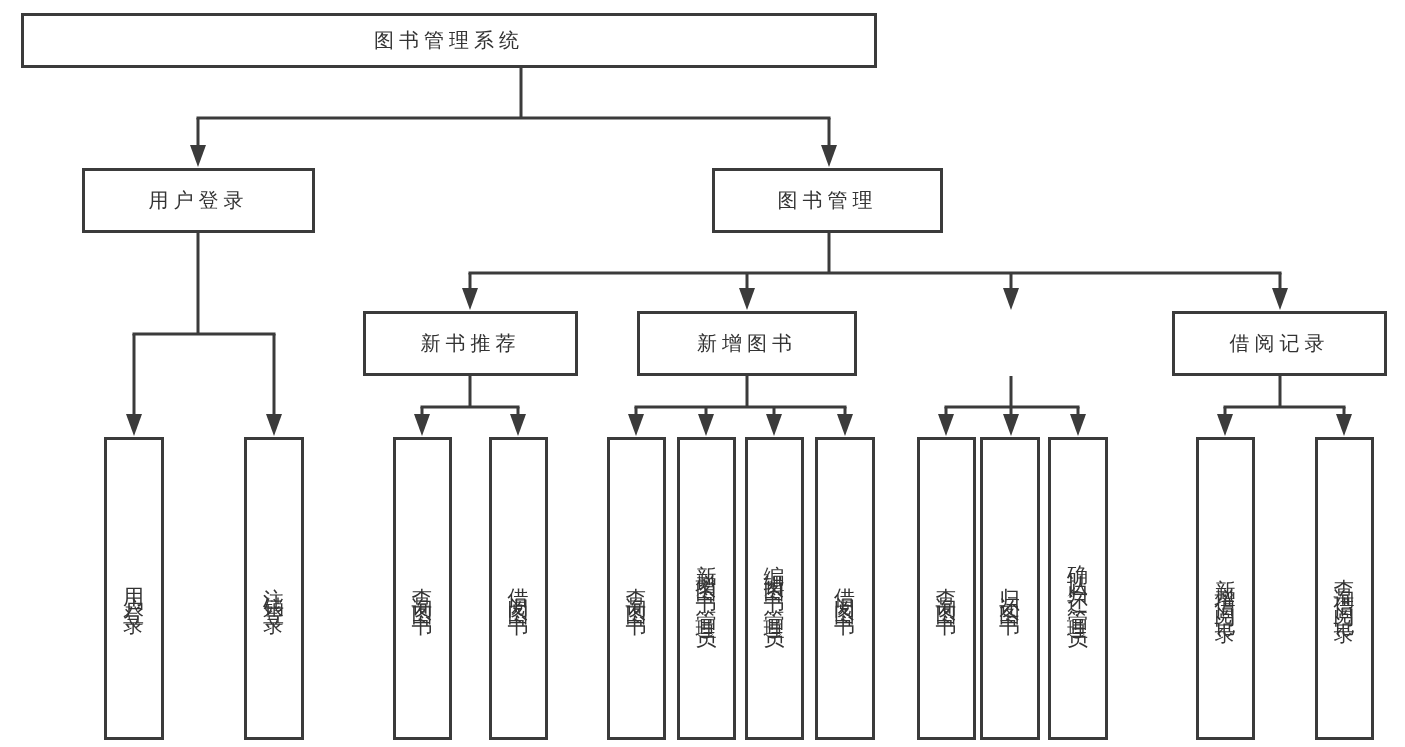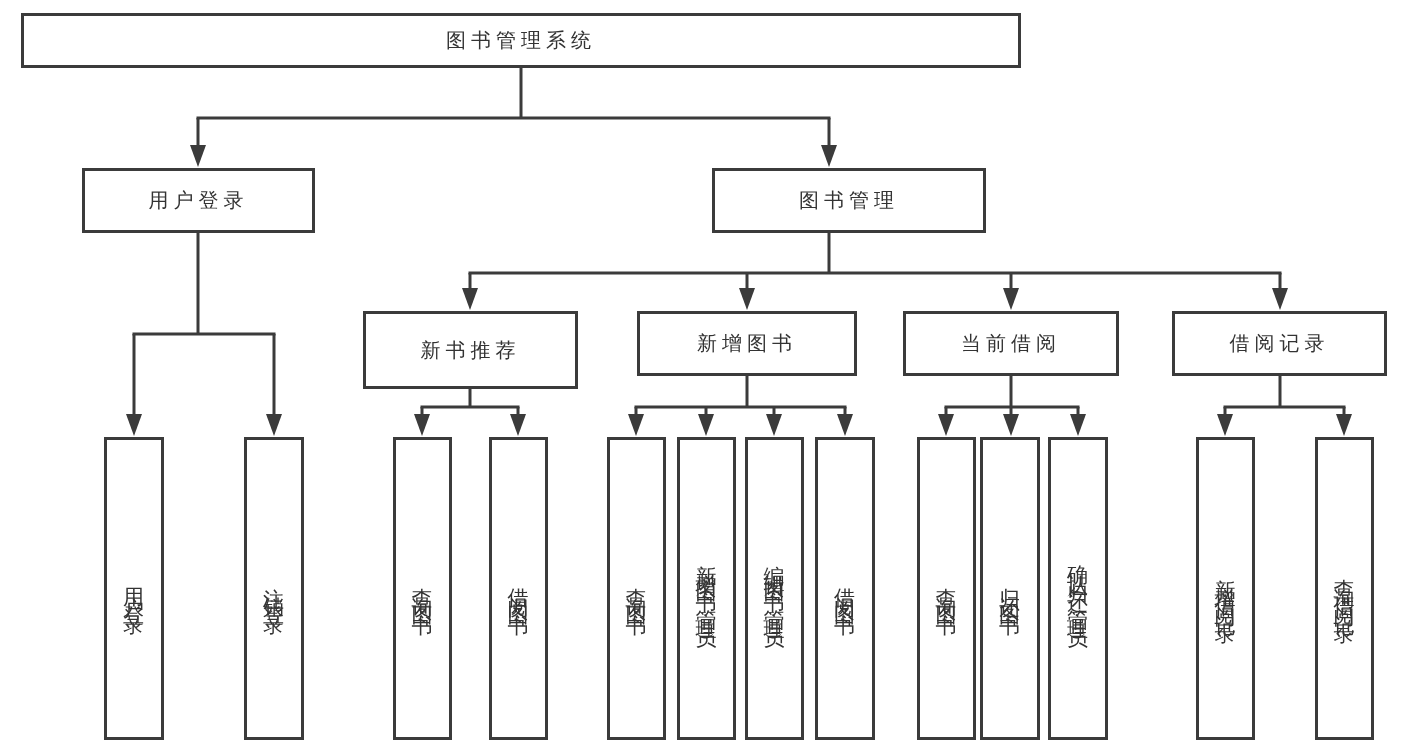"图书管理系统" div.node { width: 1000px -> 856px }
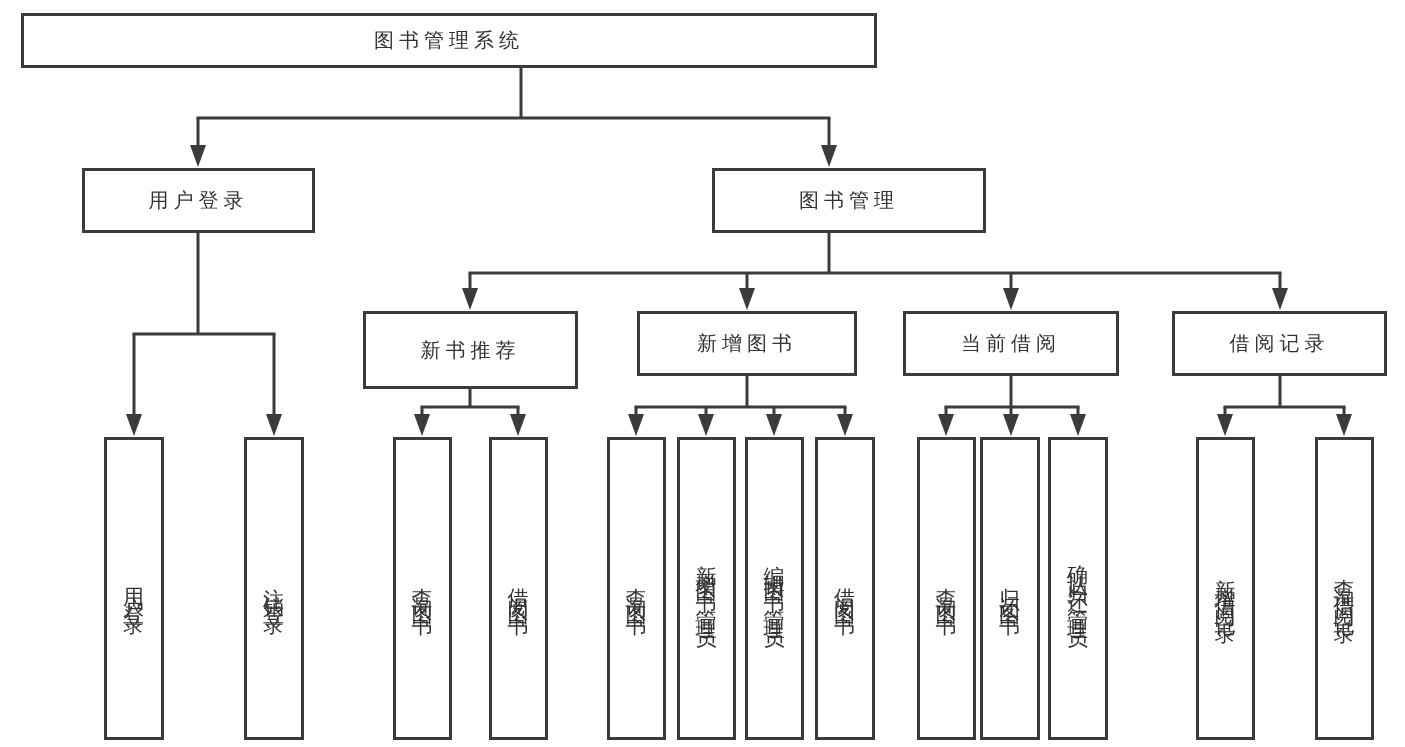"图书管理" div.node { width: 274px -> 231px }
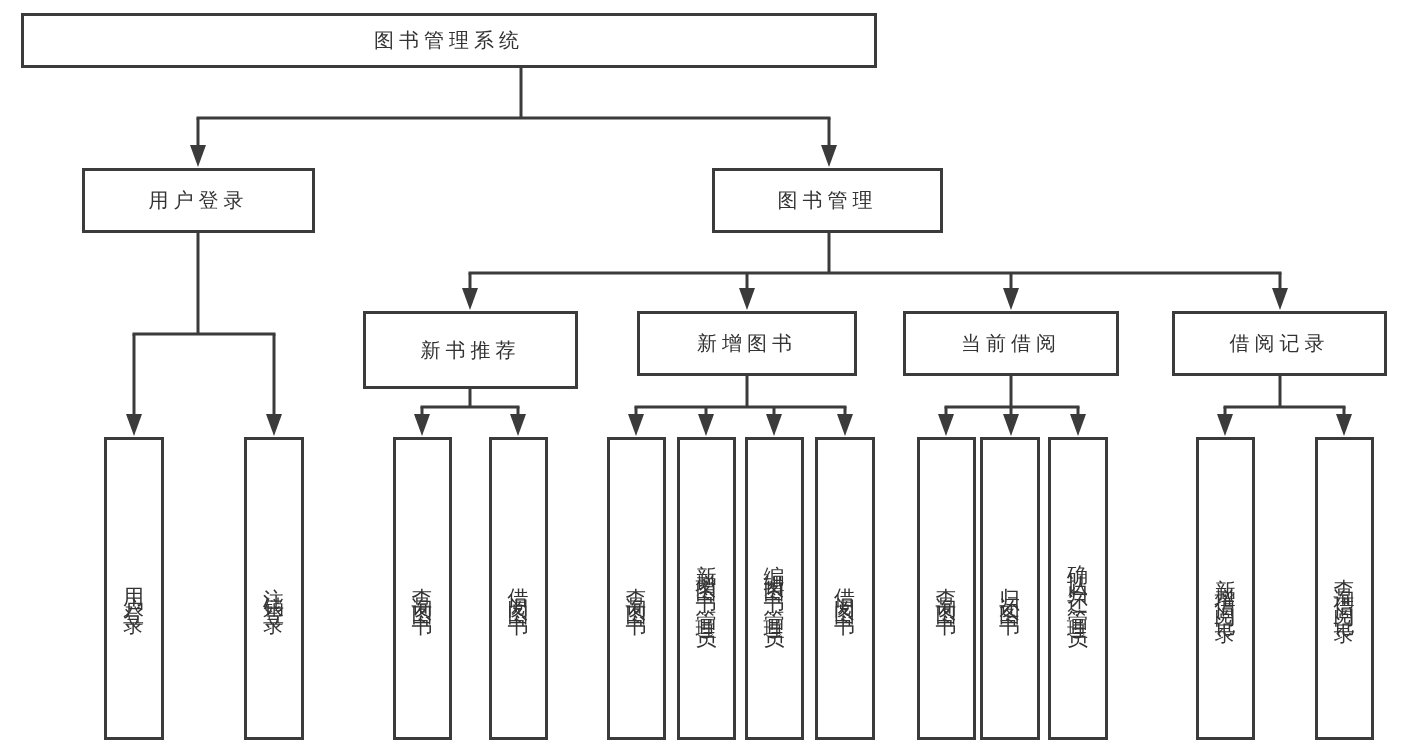"新书推荐" div.node { height: 78px -> 65px }
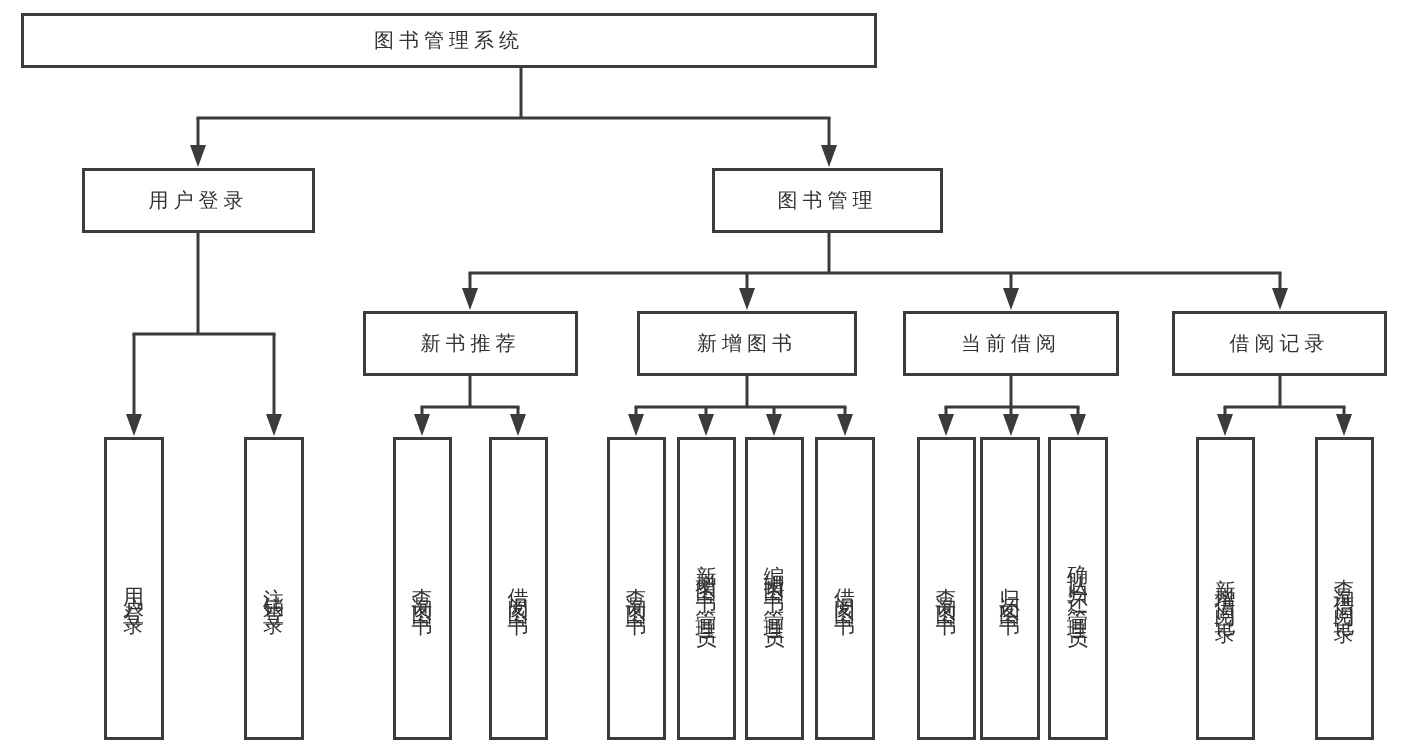"当前借阅" div.node { html: <div>当前借阅</div> -> none }
